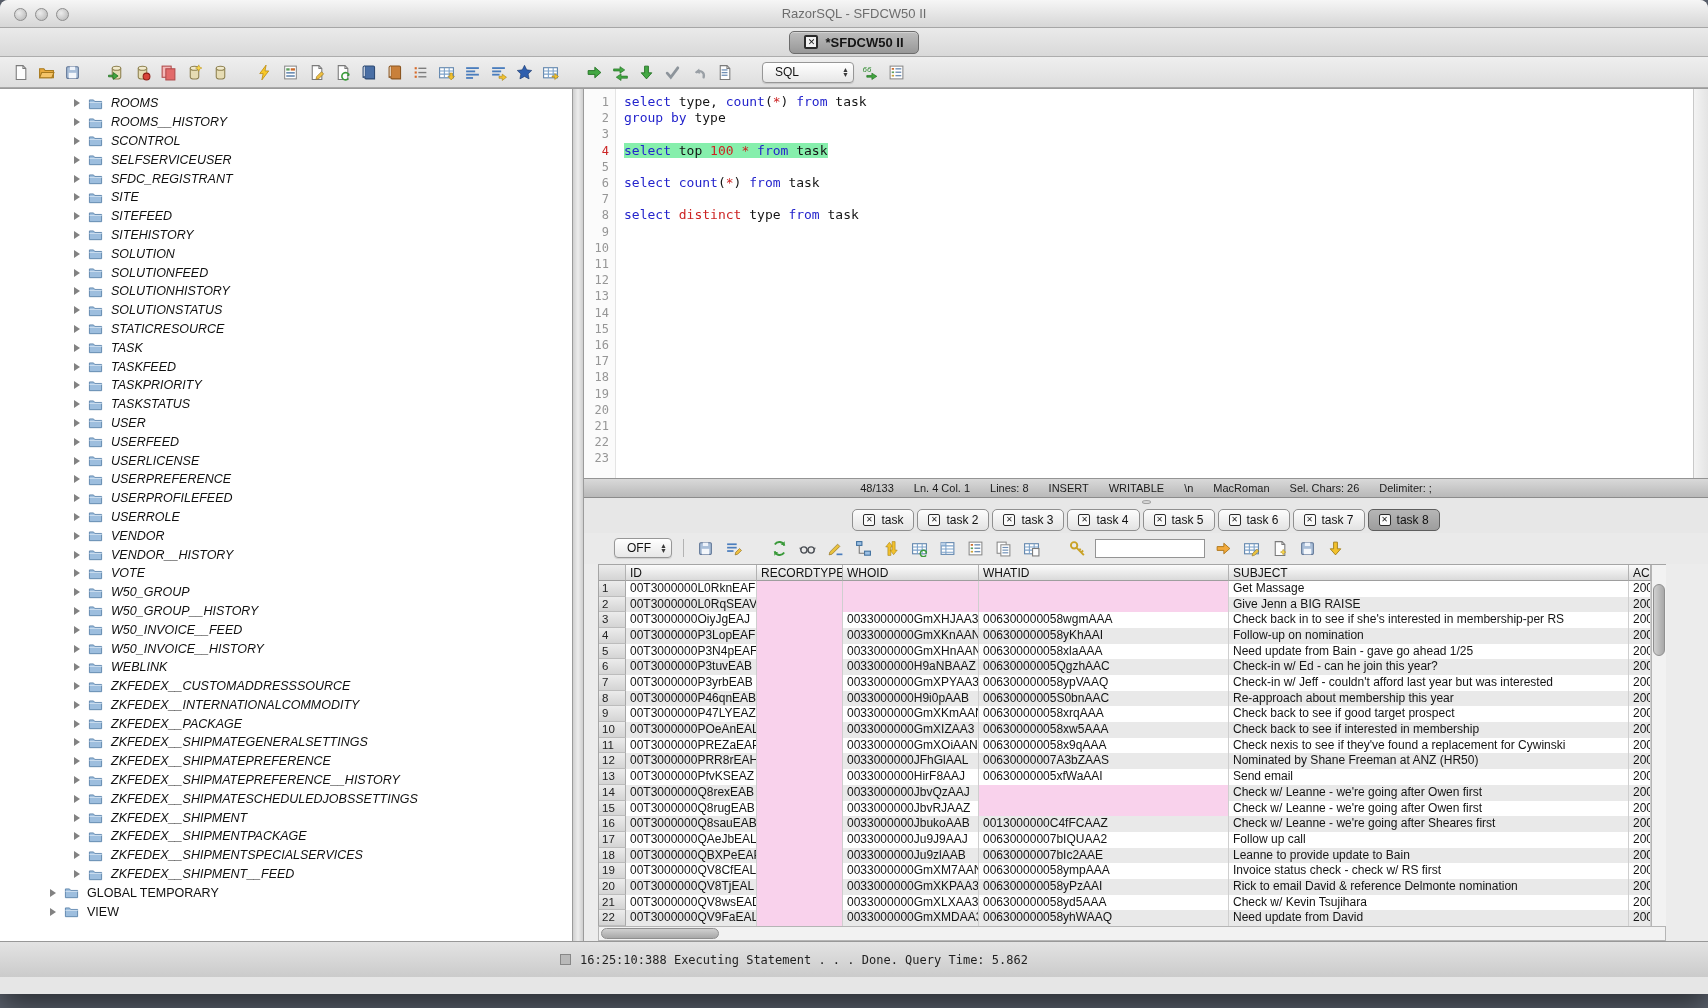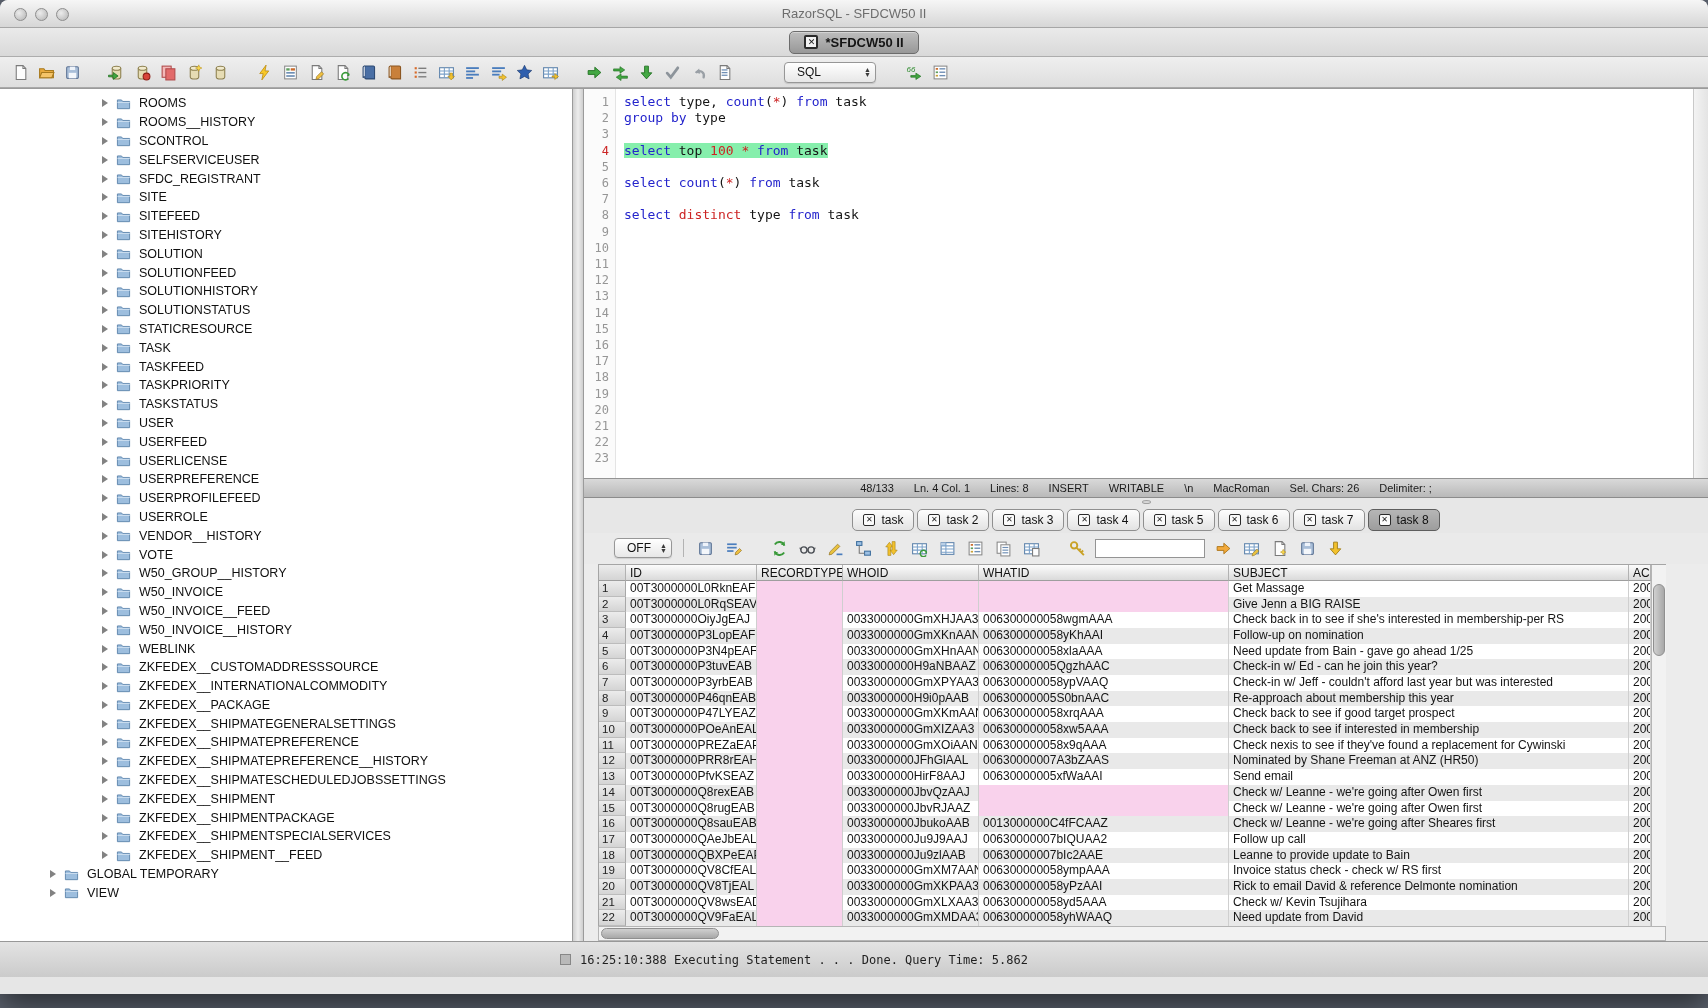"SQL" .toolbar { gap: 22px -> 0 }
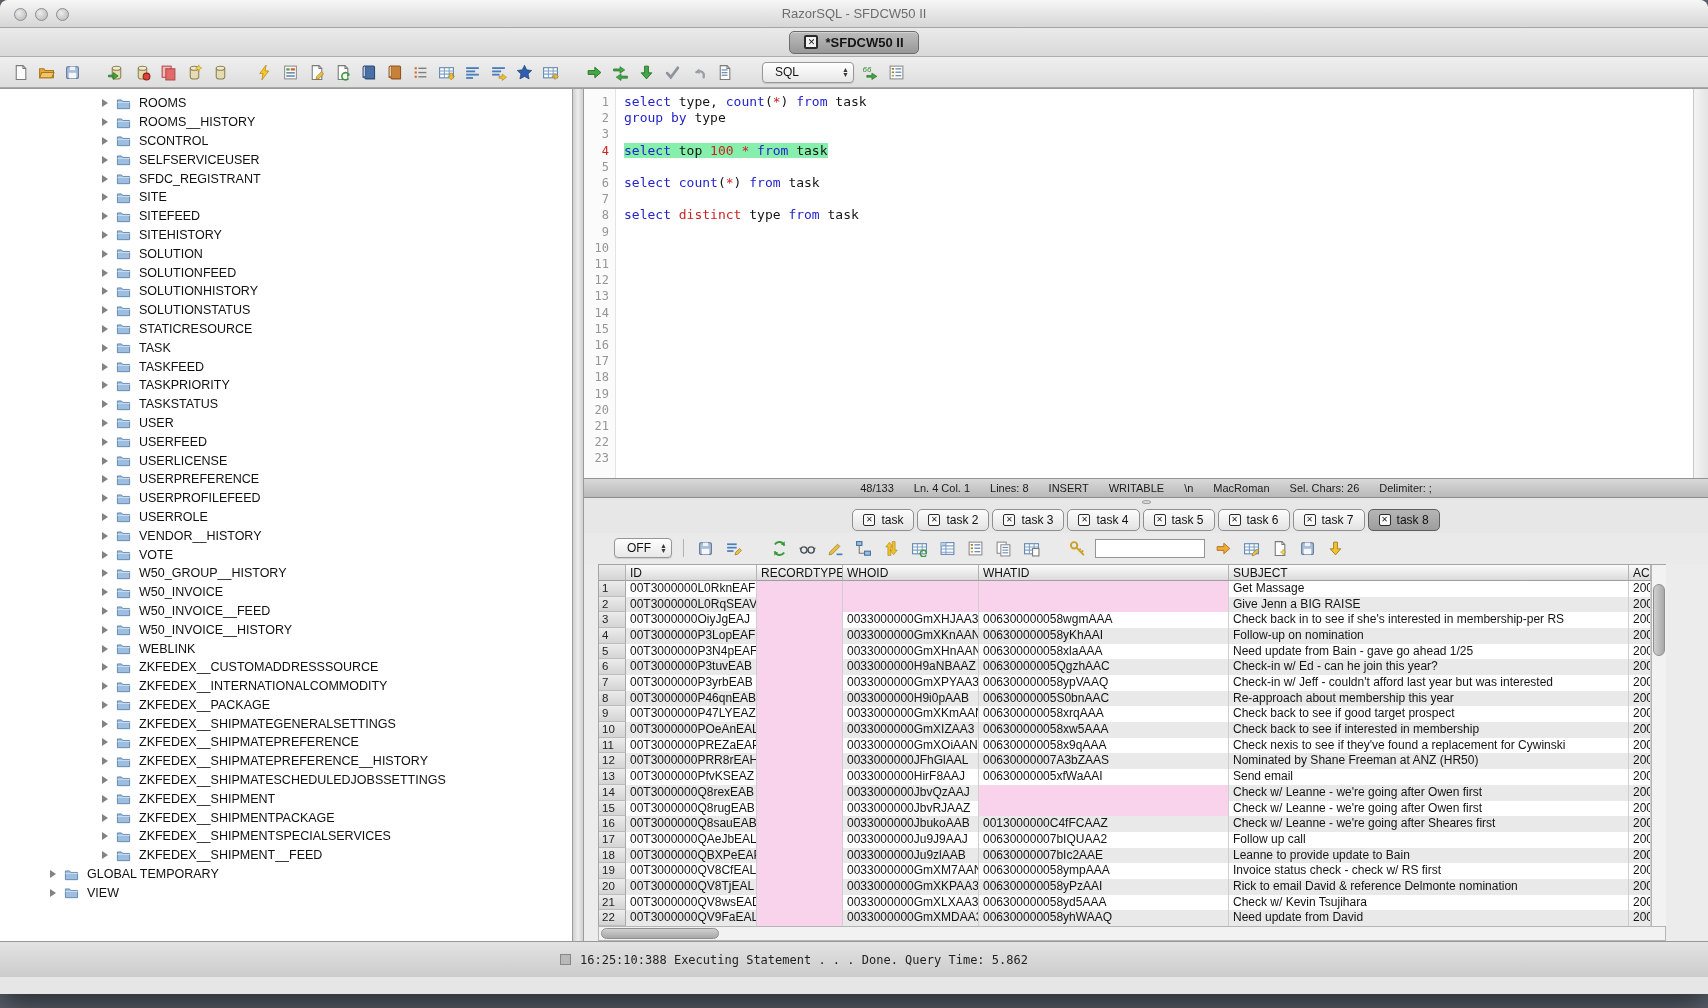"ROOMS" .tree-row.lvl1 { font-style: none -> italic; padding-left: 102px -> 74px }
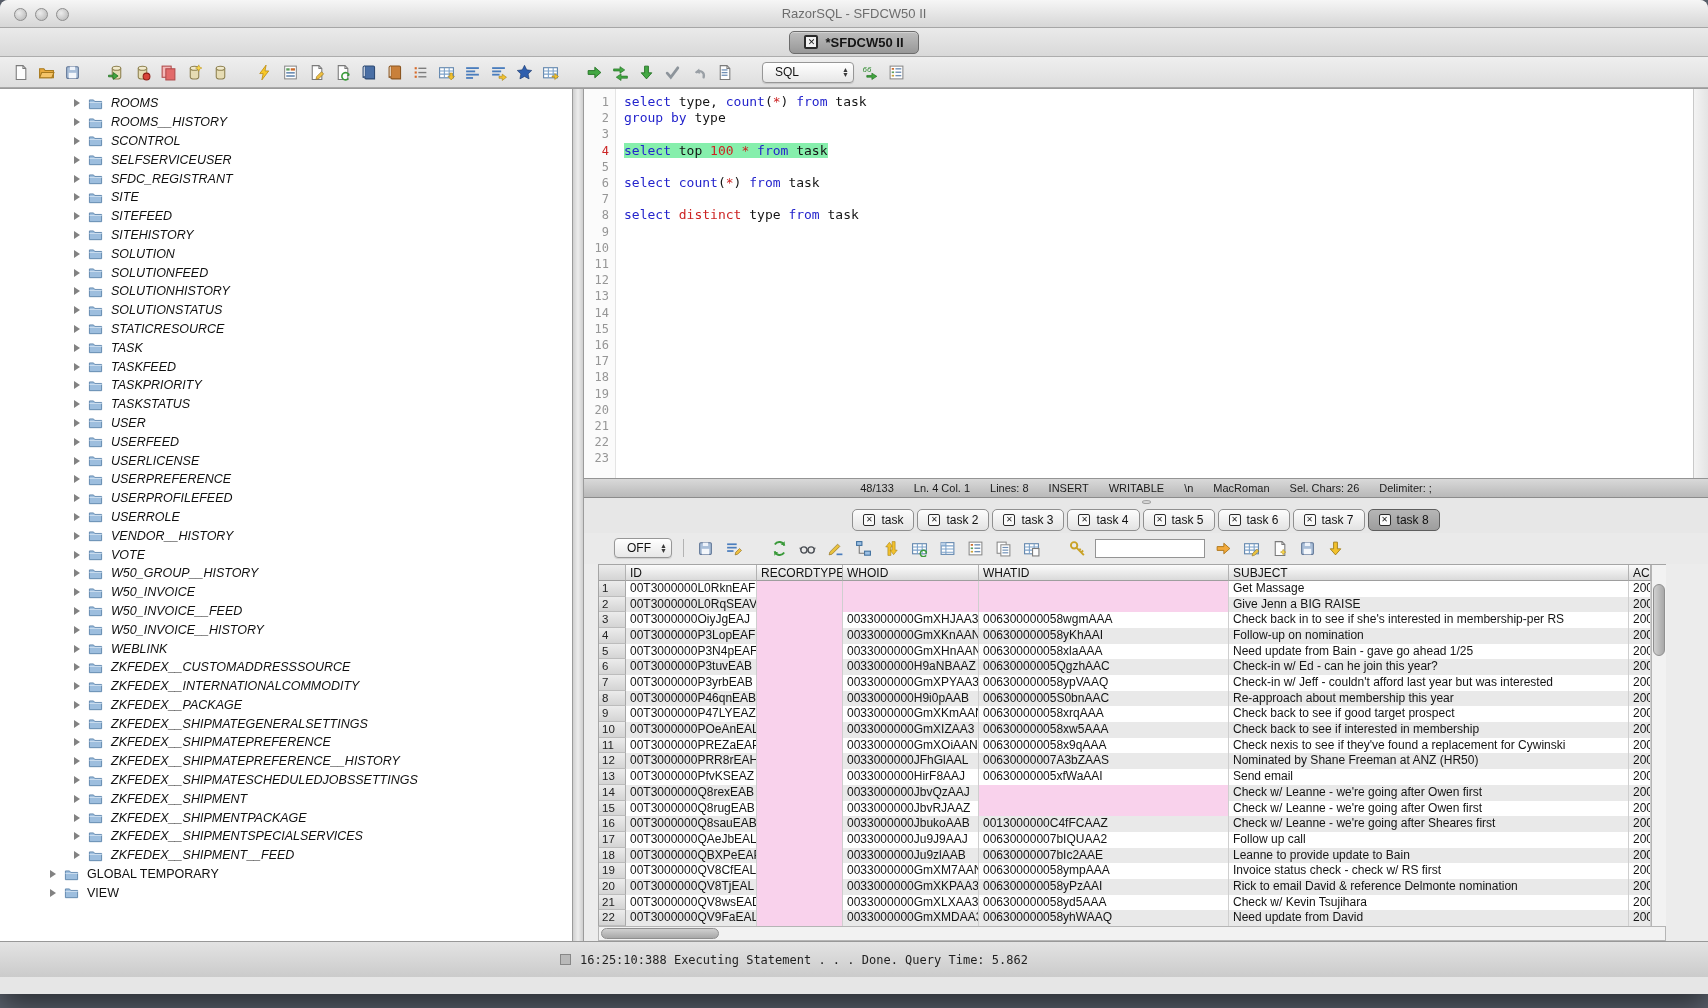"VENDOR" div.tree-row { html: none -> <div> <span></span> <span> <svg> <path></path> <path></path> </svg> </span> <span>VENDOR</span> </div> }
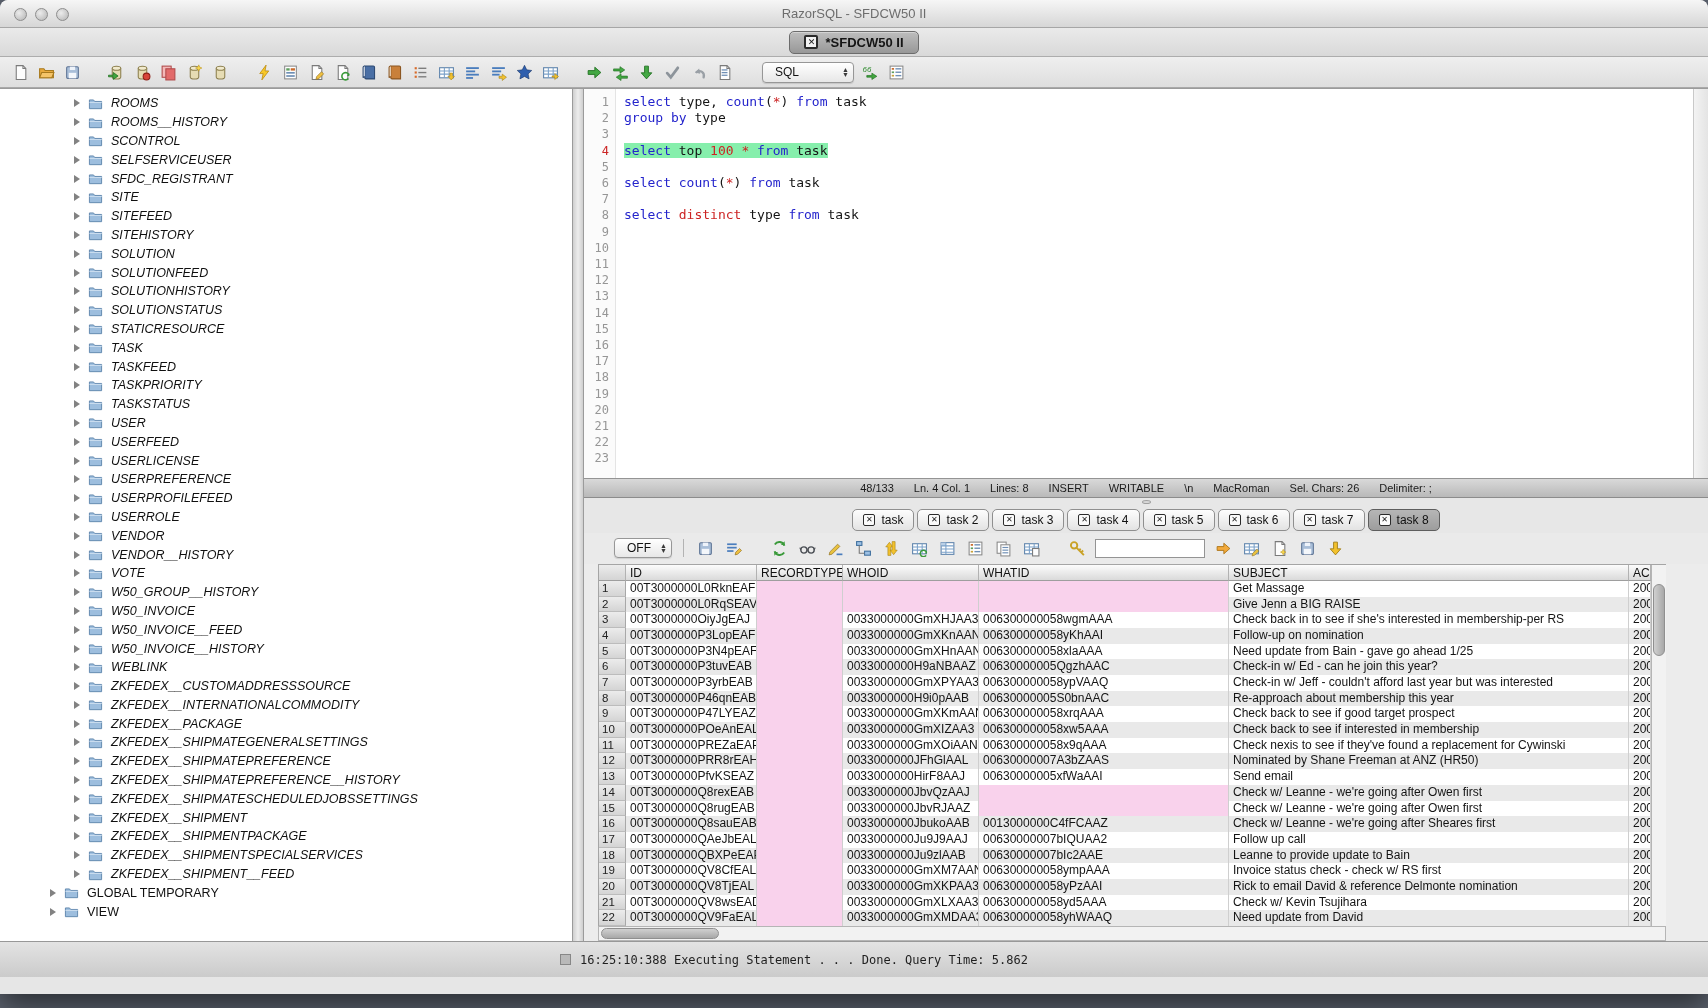"W50_GROUP" div.tree-row { html: none -> <div> <span></span> <span> <svg> <path></path> <path></path> </svg> </span> <span>W50_GROUP</span> </div> }
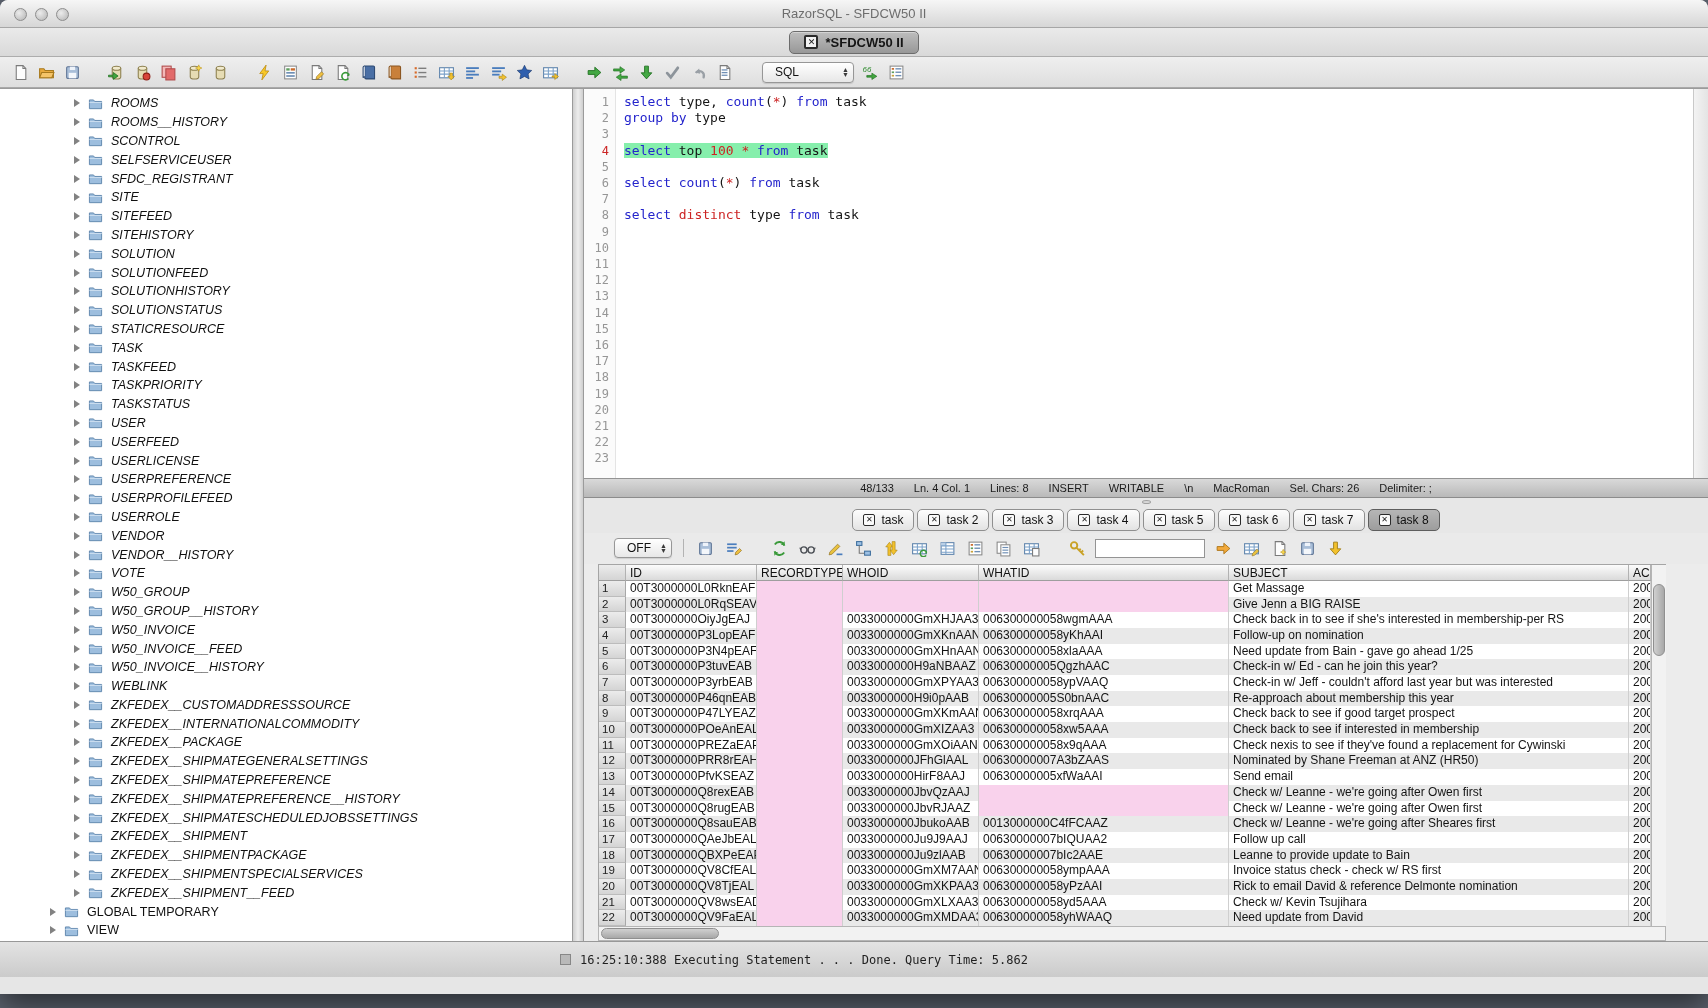"W50_INVOICE" div.tree-row { html: <div> <span></span> <span> <svg> <path></path> <path></path> </svg> </span> <span>W50_INVOICE</span> </div> -> none }
